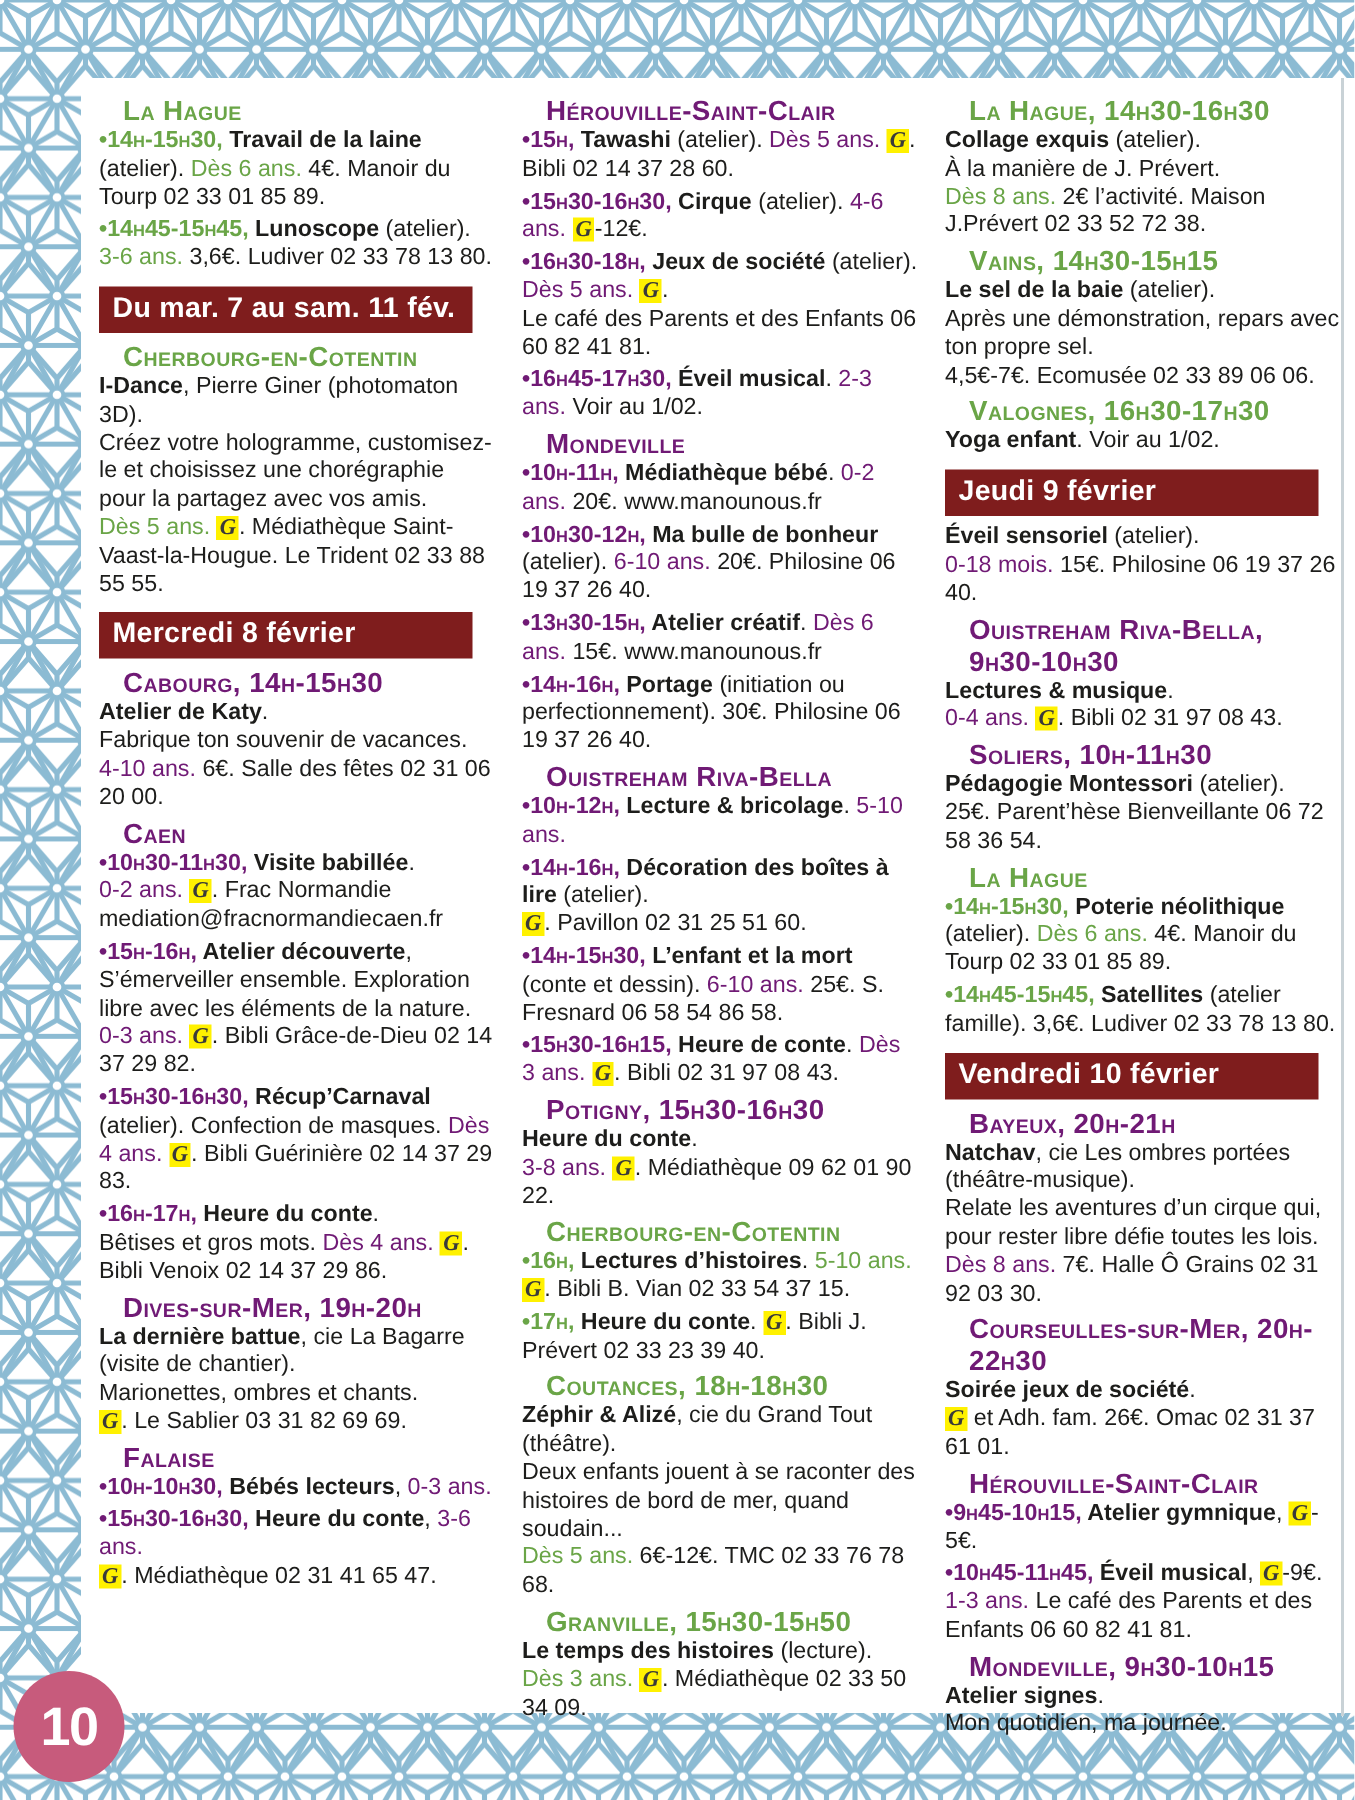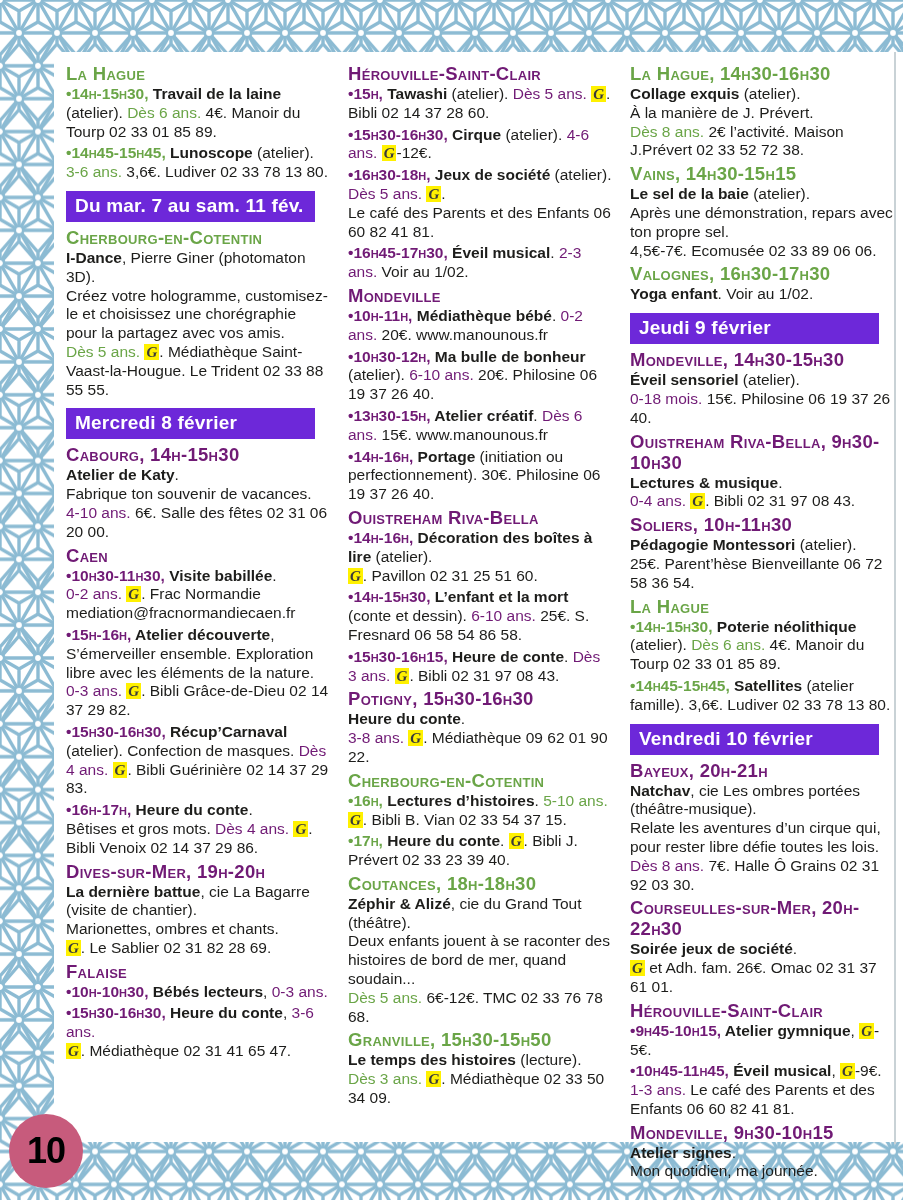"La Hague" .city { margin: 3px 0 1px 0 -> 3px 0 1px 16px }
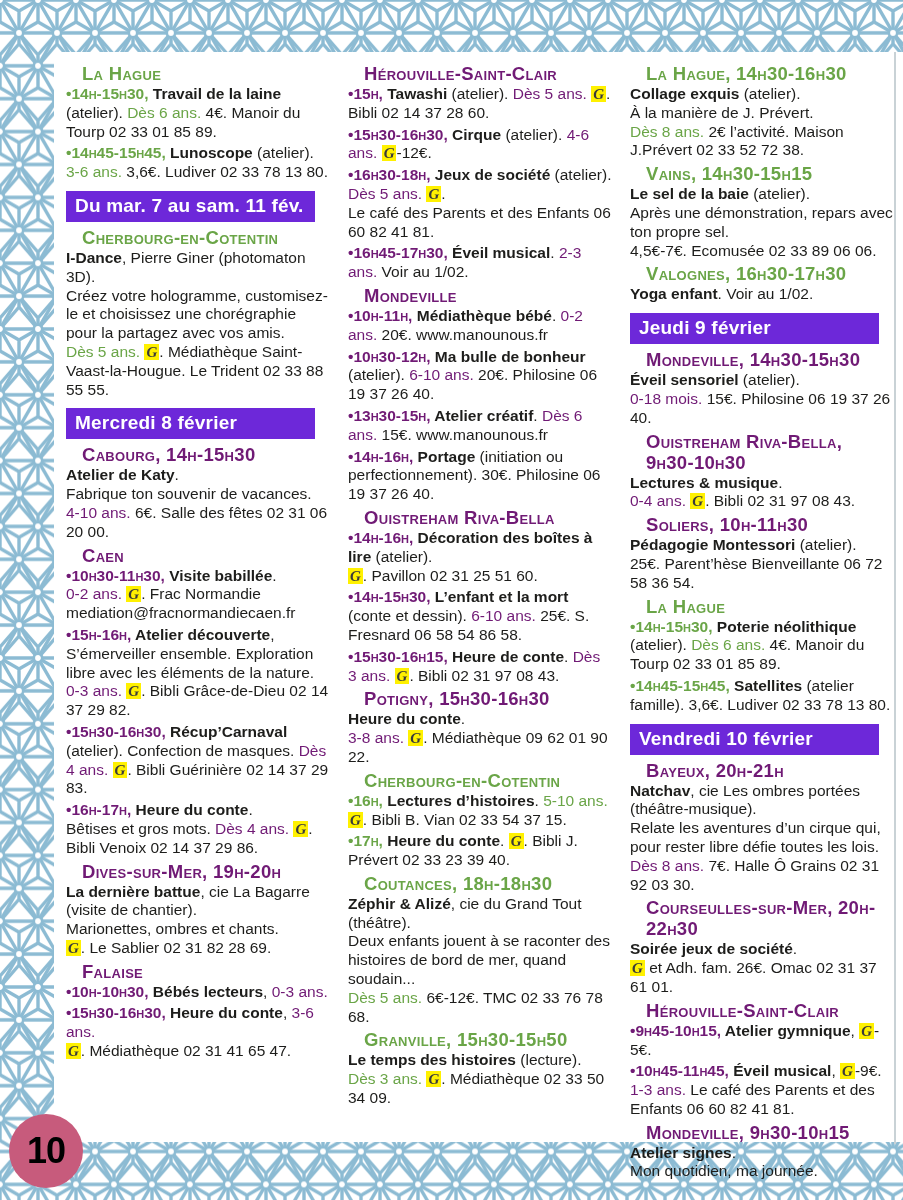"Du mar. 7 au sam." .banner { background: #6d28d9 -> #7f1d1d }
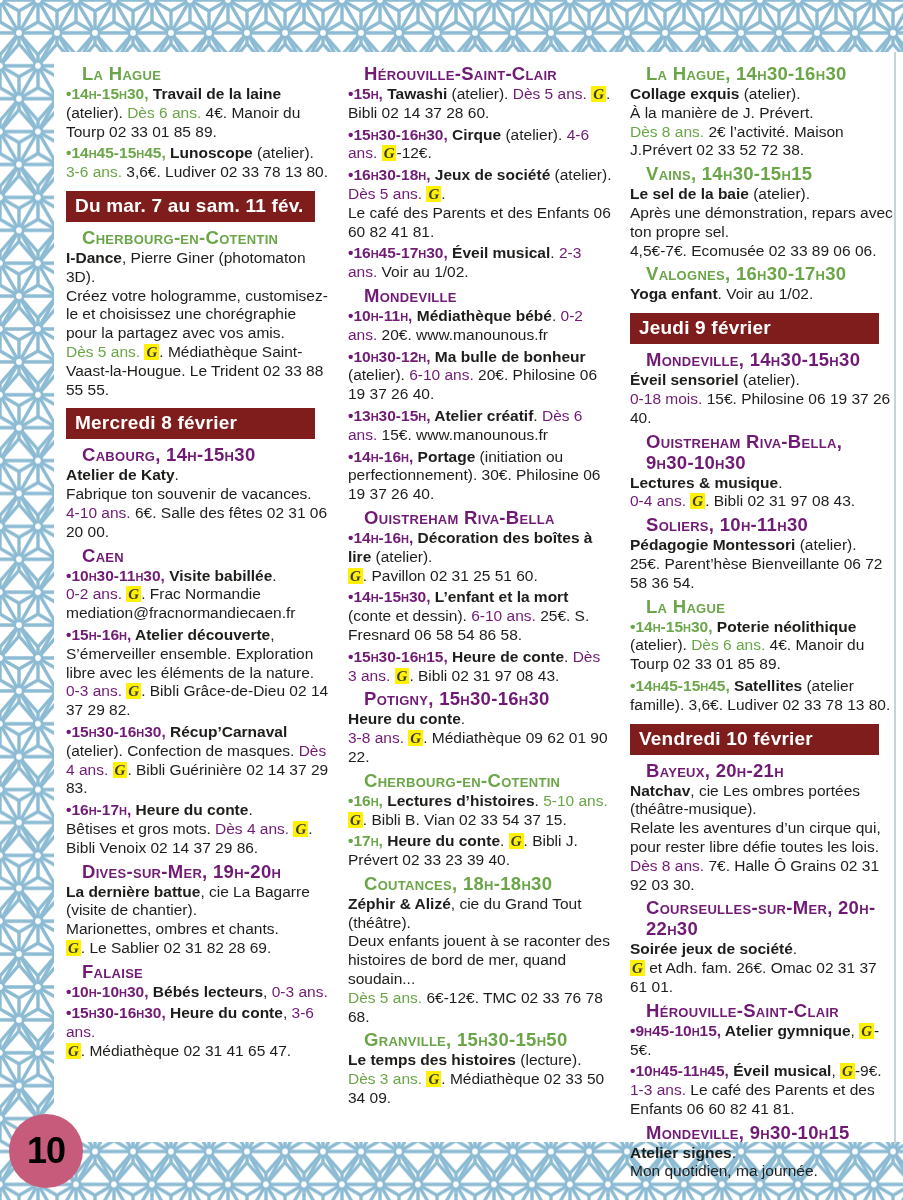"Mondeville, 14h30-15h30" div.city { html: <div>Mondeville, 14h30-15h30</div> -> none }
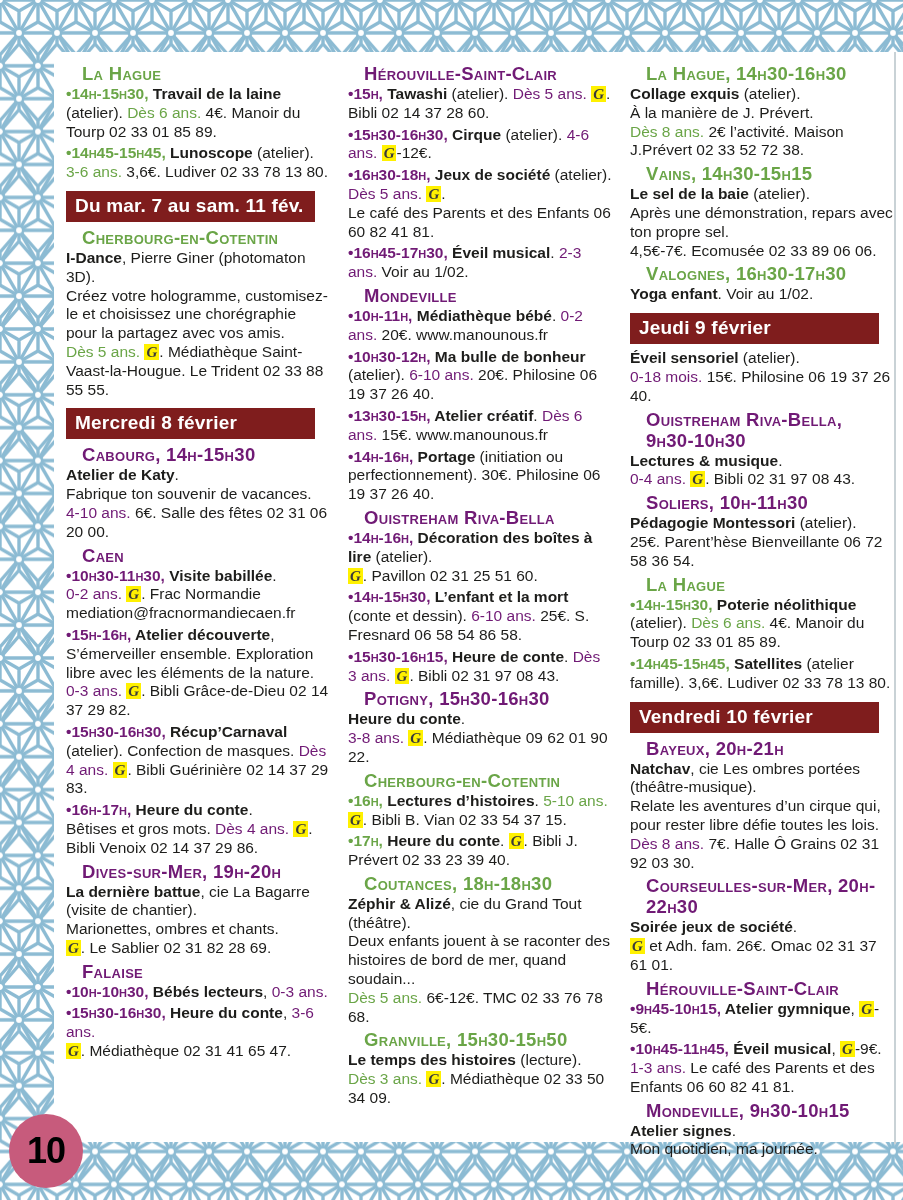"•10h-12h, Lecture & bricolage. 5-10" div.entry { html: none -> <div><span>•10h-12h,</span><span> Lecture &amp; bricolage</span><span>. </span><span>5-10 ans.</span></div> }
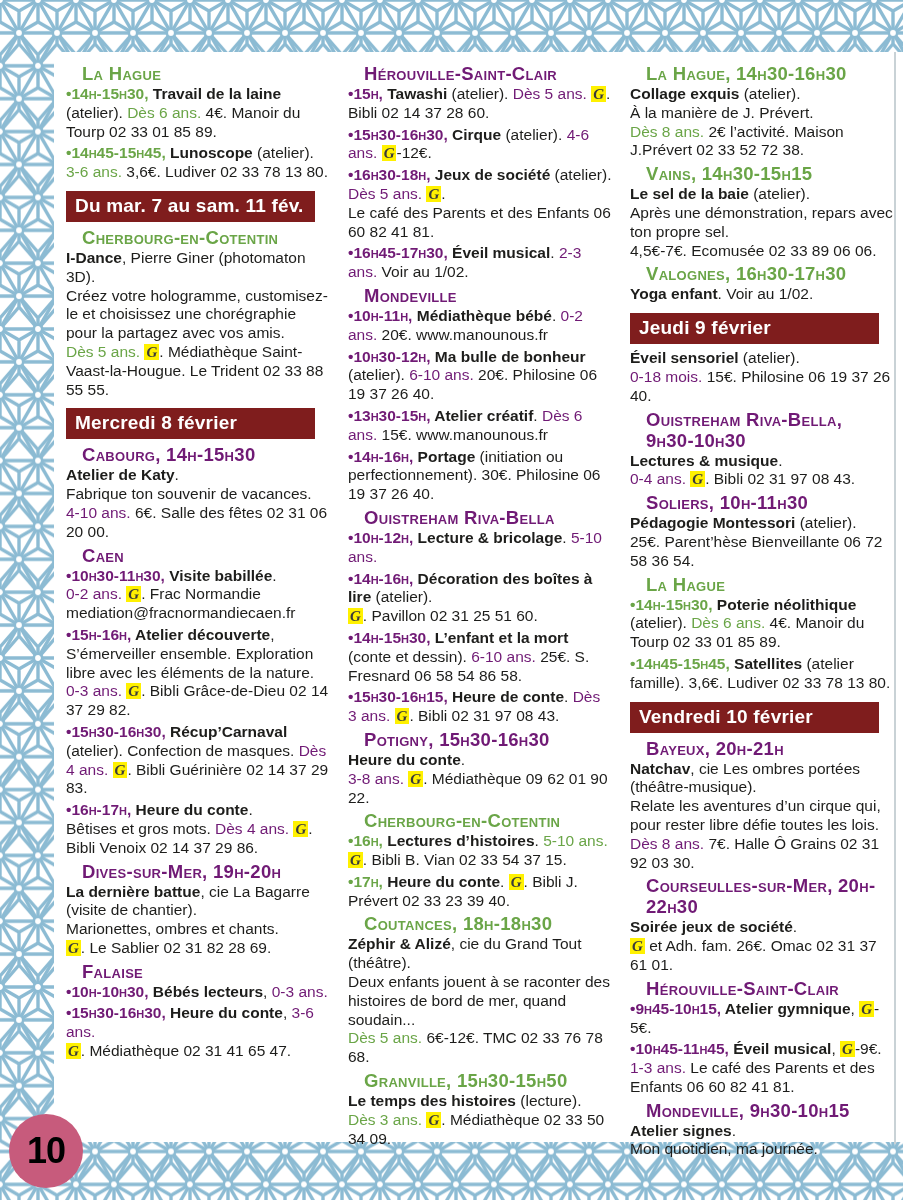". Le Sablier 02 31" span.seg-plain { text: 02 31 82 28 -> 03 31 82 69 }
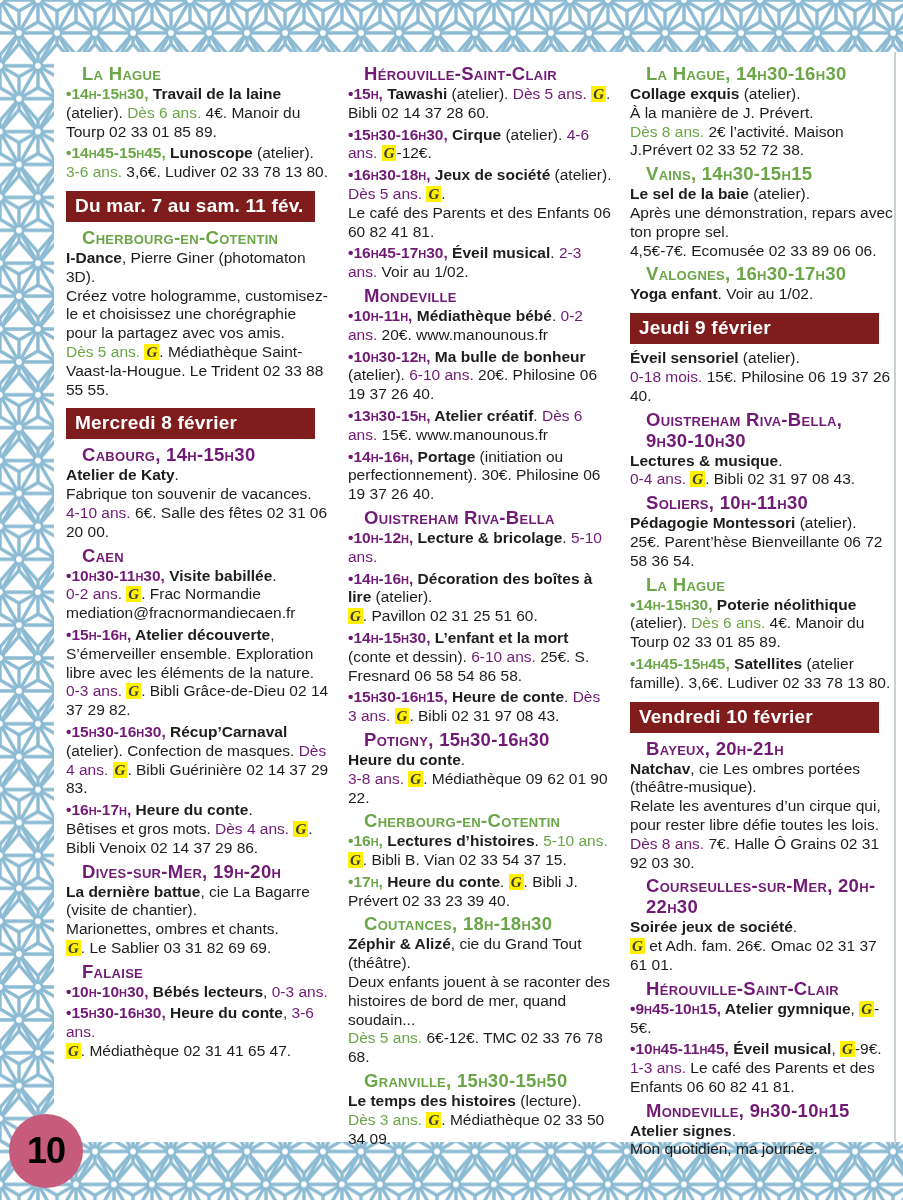"10" #page-badge { color: #000000 -> #ffffff }
